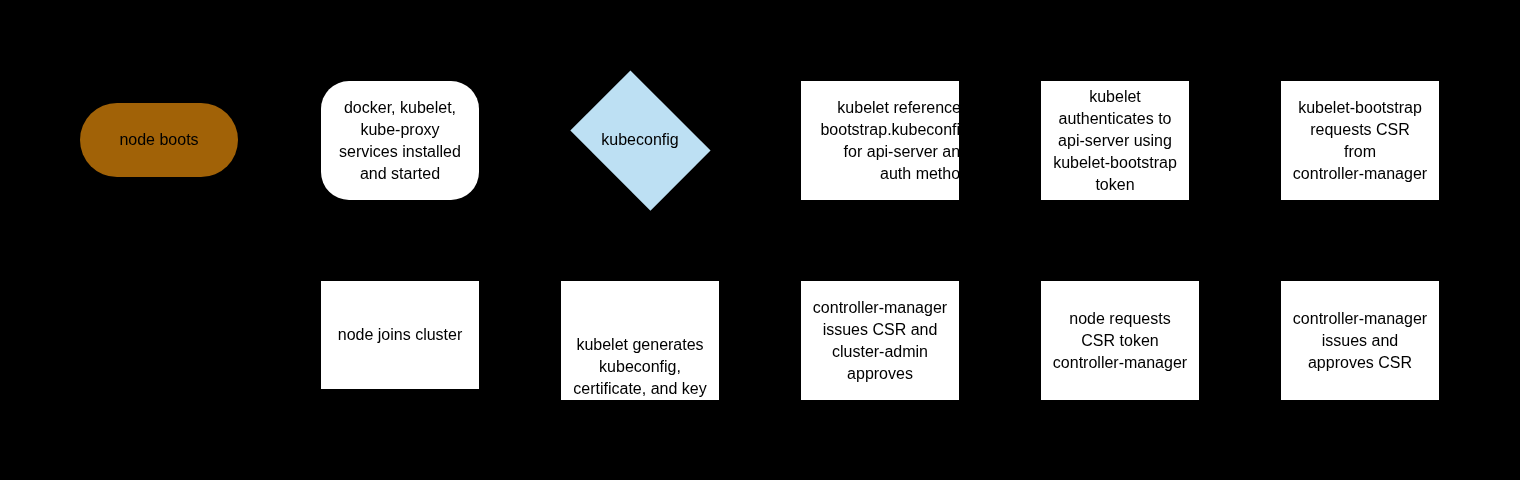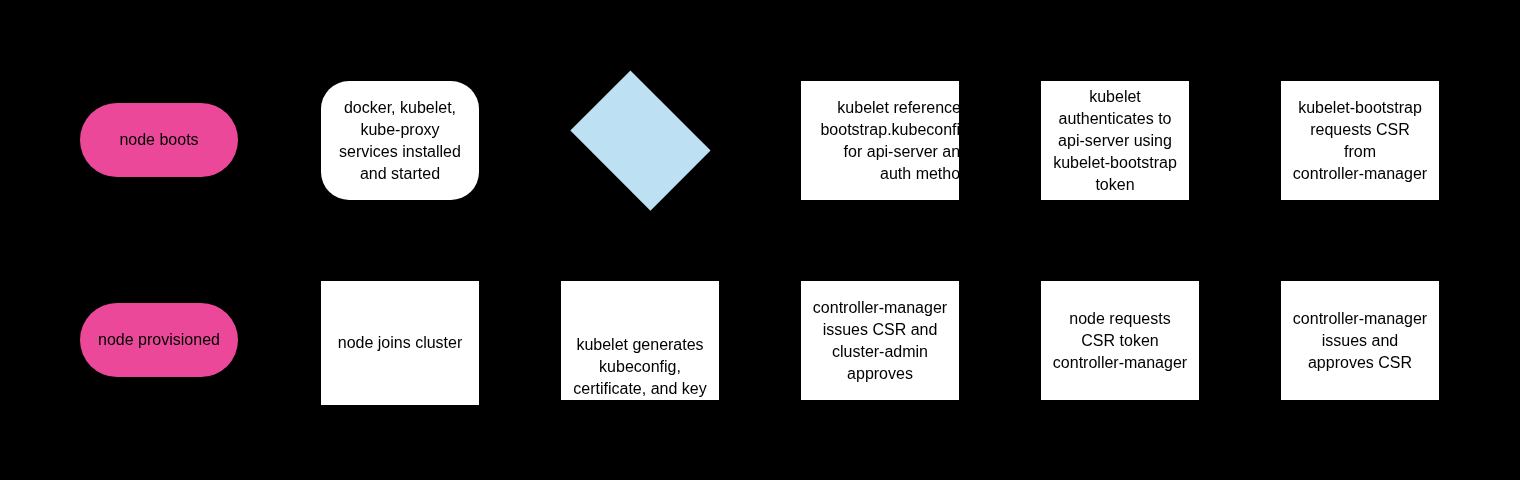"node boots" .node.terminator { background: #ec4899 -> #a16207 }
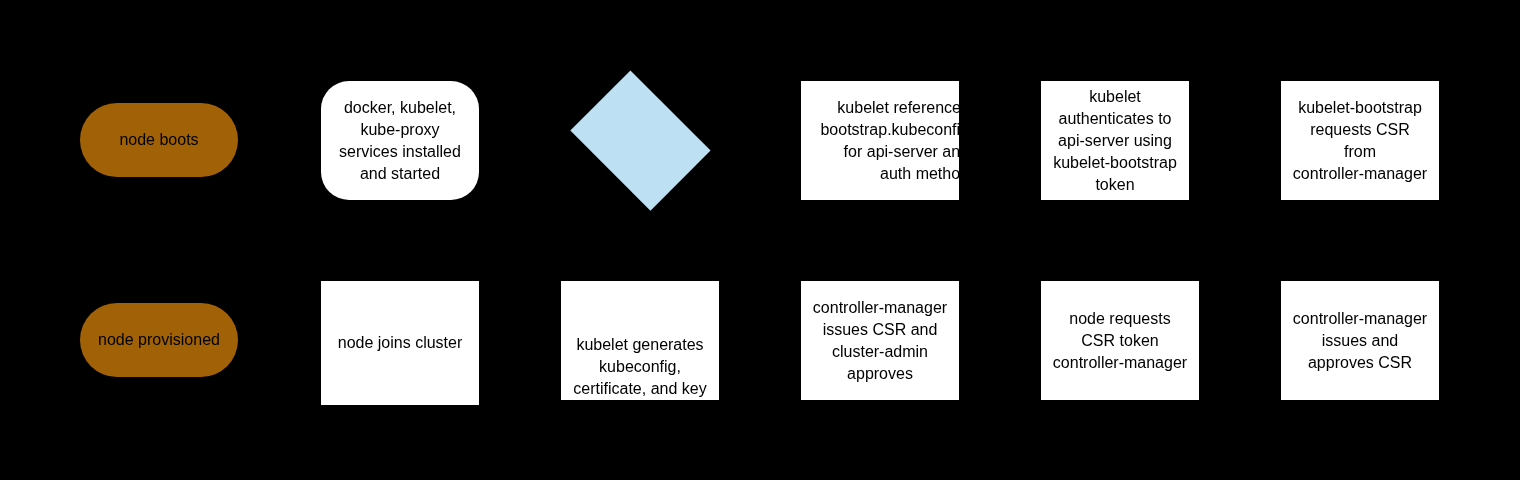"kubeconfig" span.label { html: none -> <span>kubeconfig</span> }
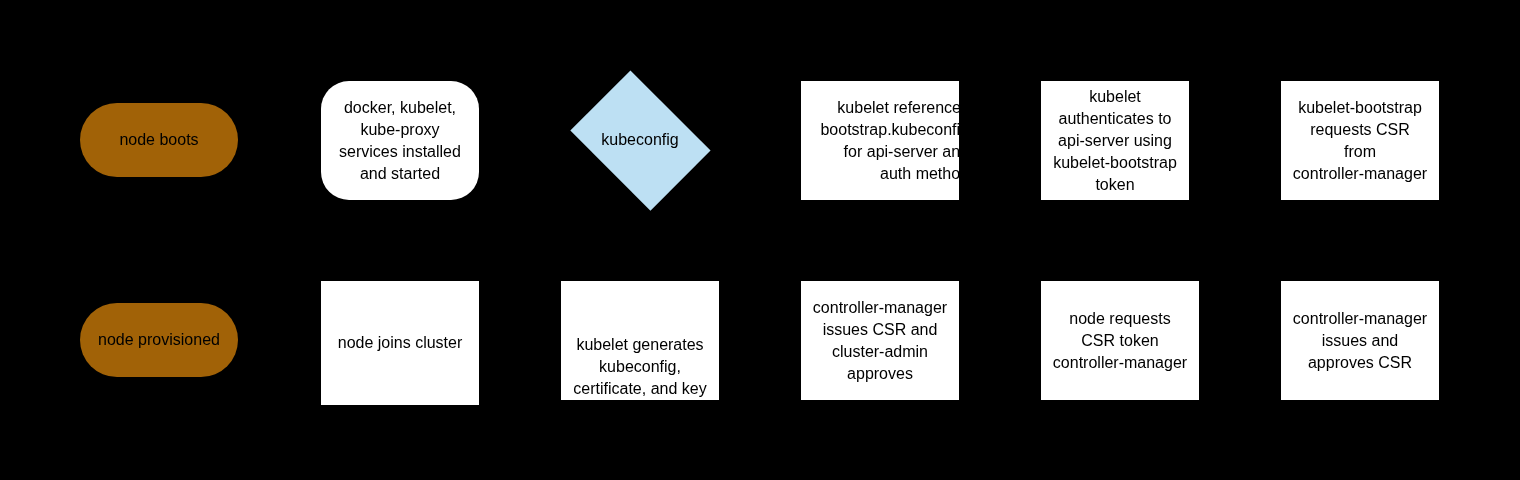"node provisioned" div.node { html: <div> <span>node provisioned</span> </div> -> none }
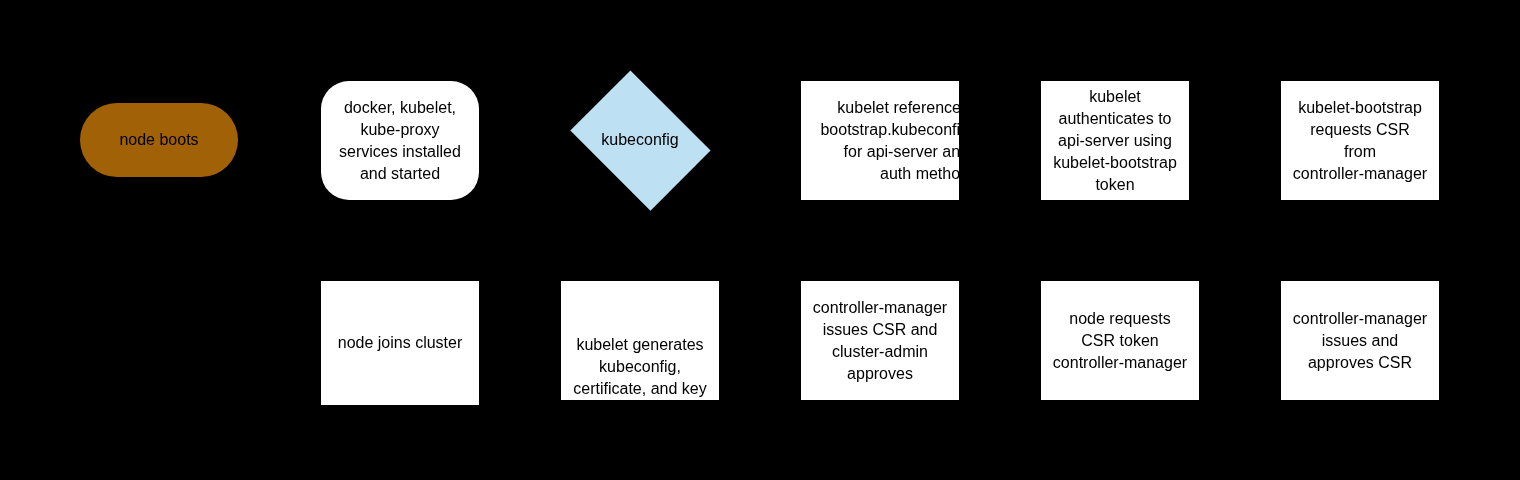"node joins cluster" div.node { height: 124px -> 108px }
